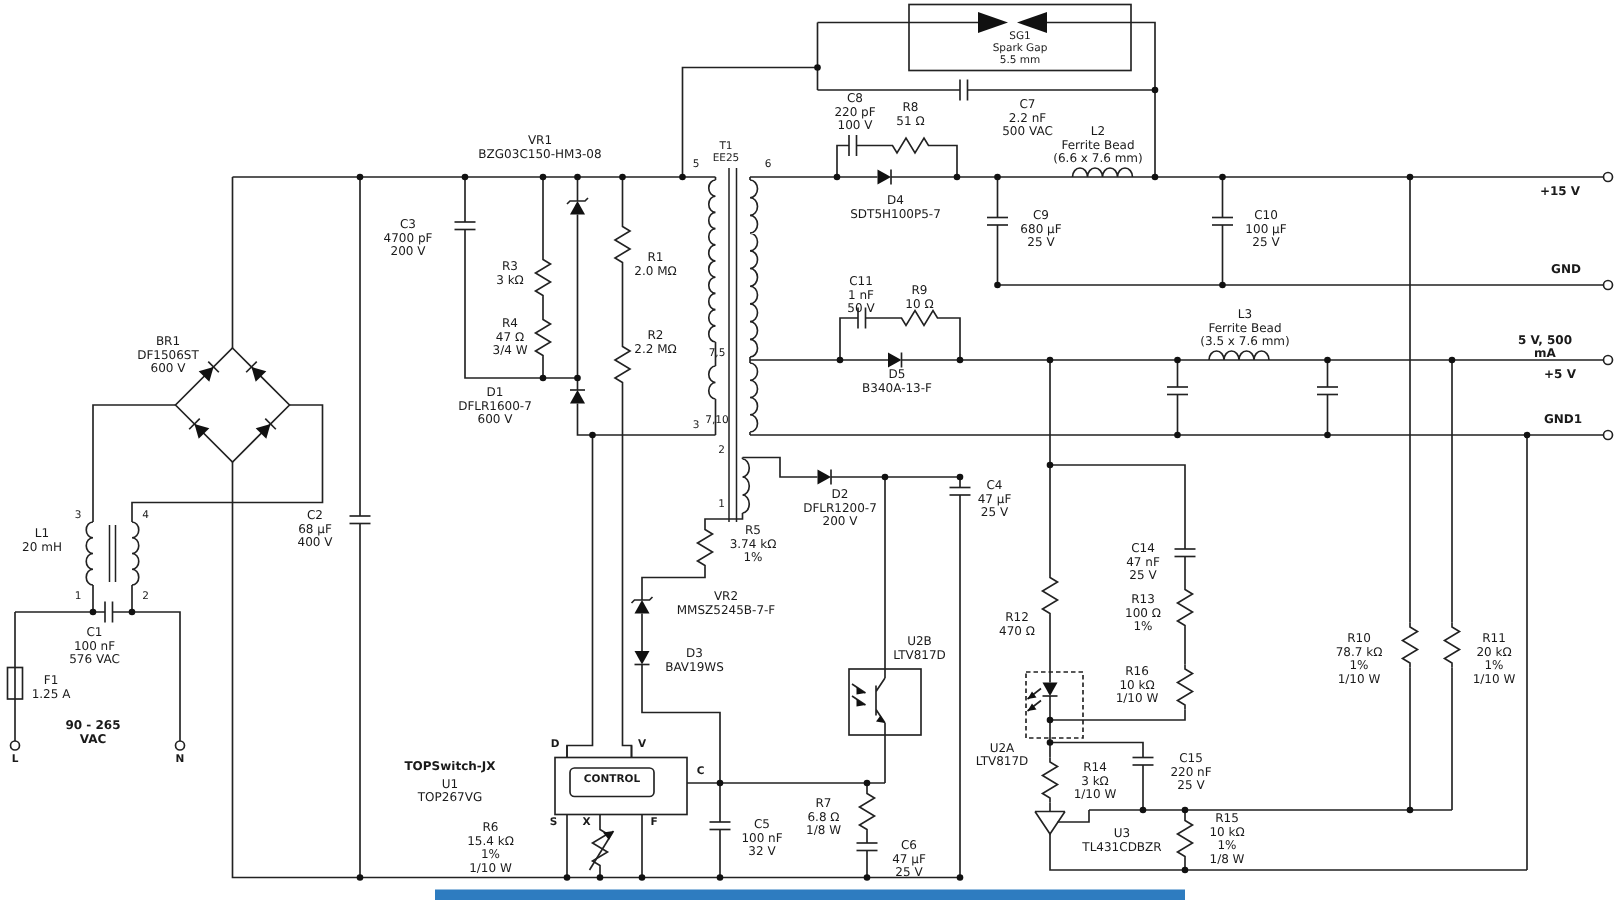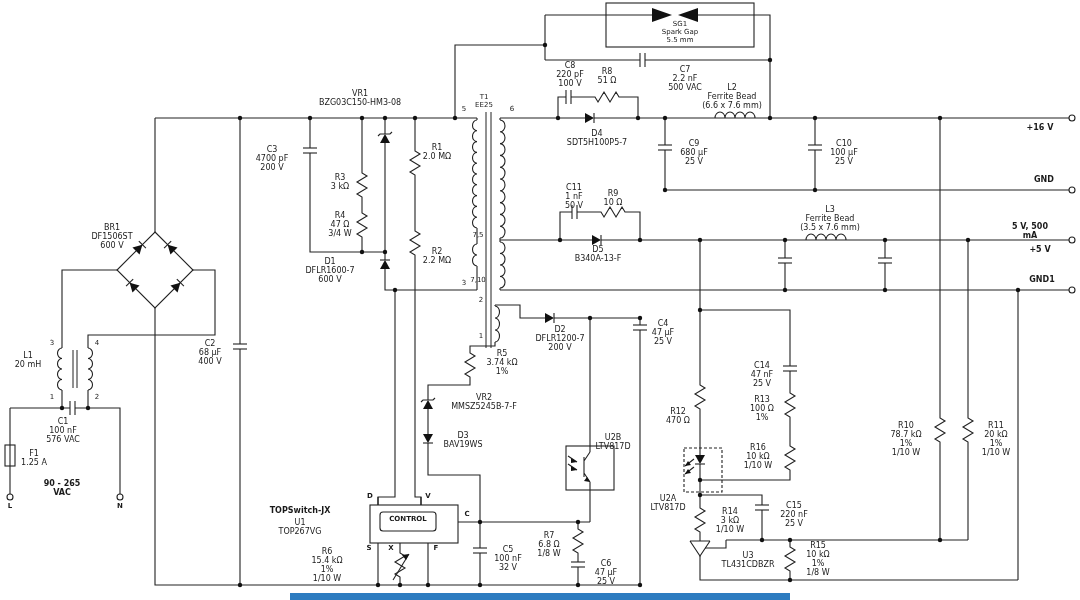"+16 V" div.lbl { text: +16 -> +15 }
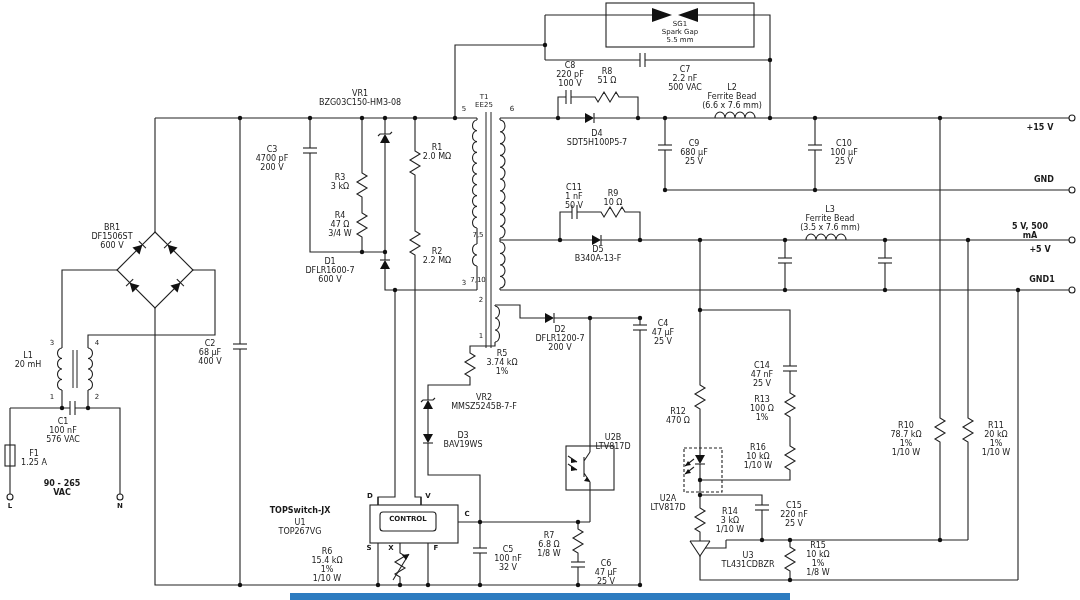"R1" div.lbl { top: 144px -> 168px }
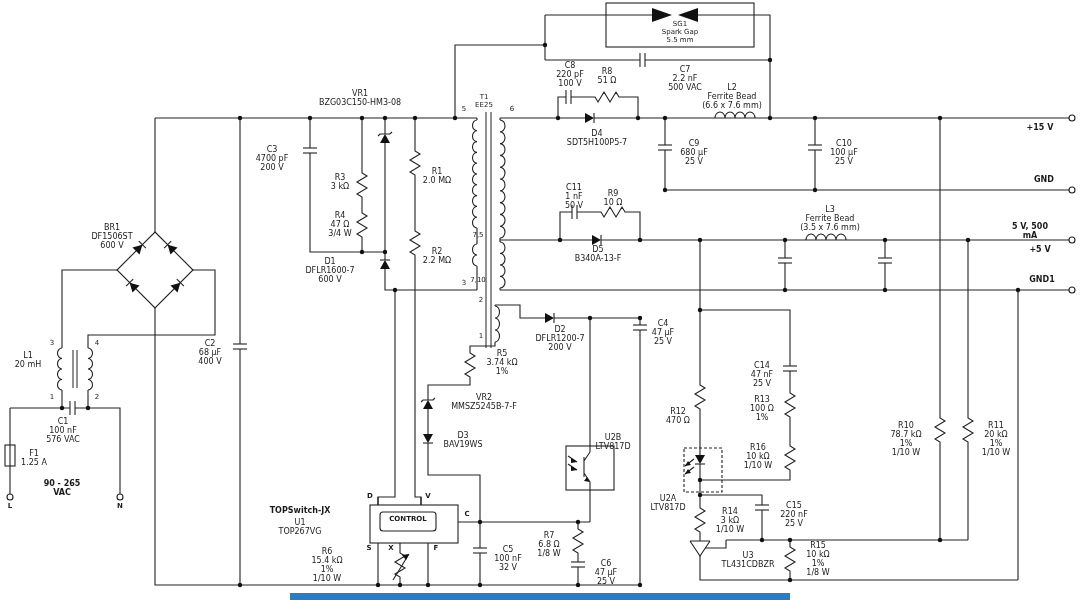"R2" div.lbl { top: 248px -> 220px }
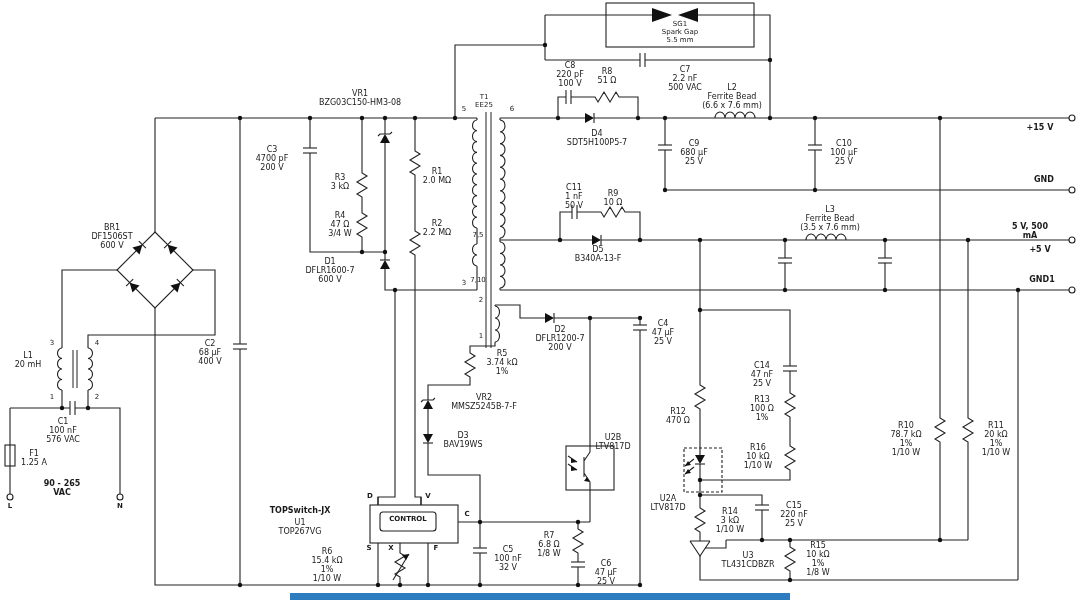"U2B" div.lbl { top: 434px -> 424px }
